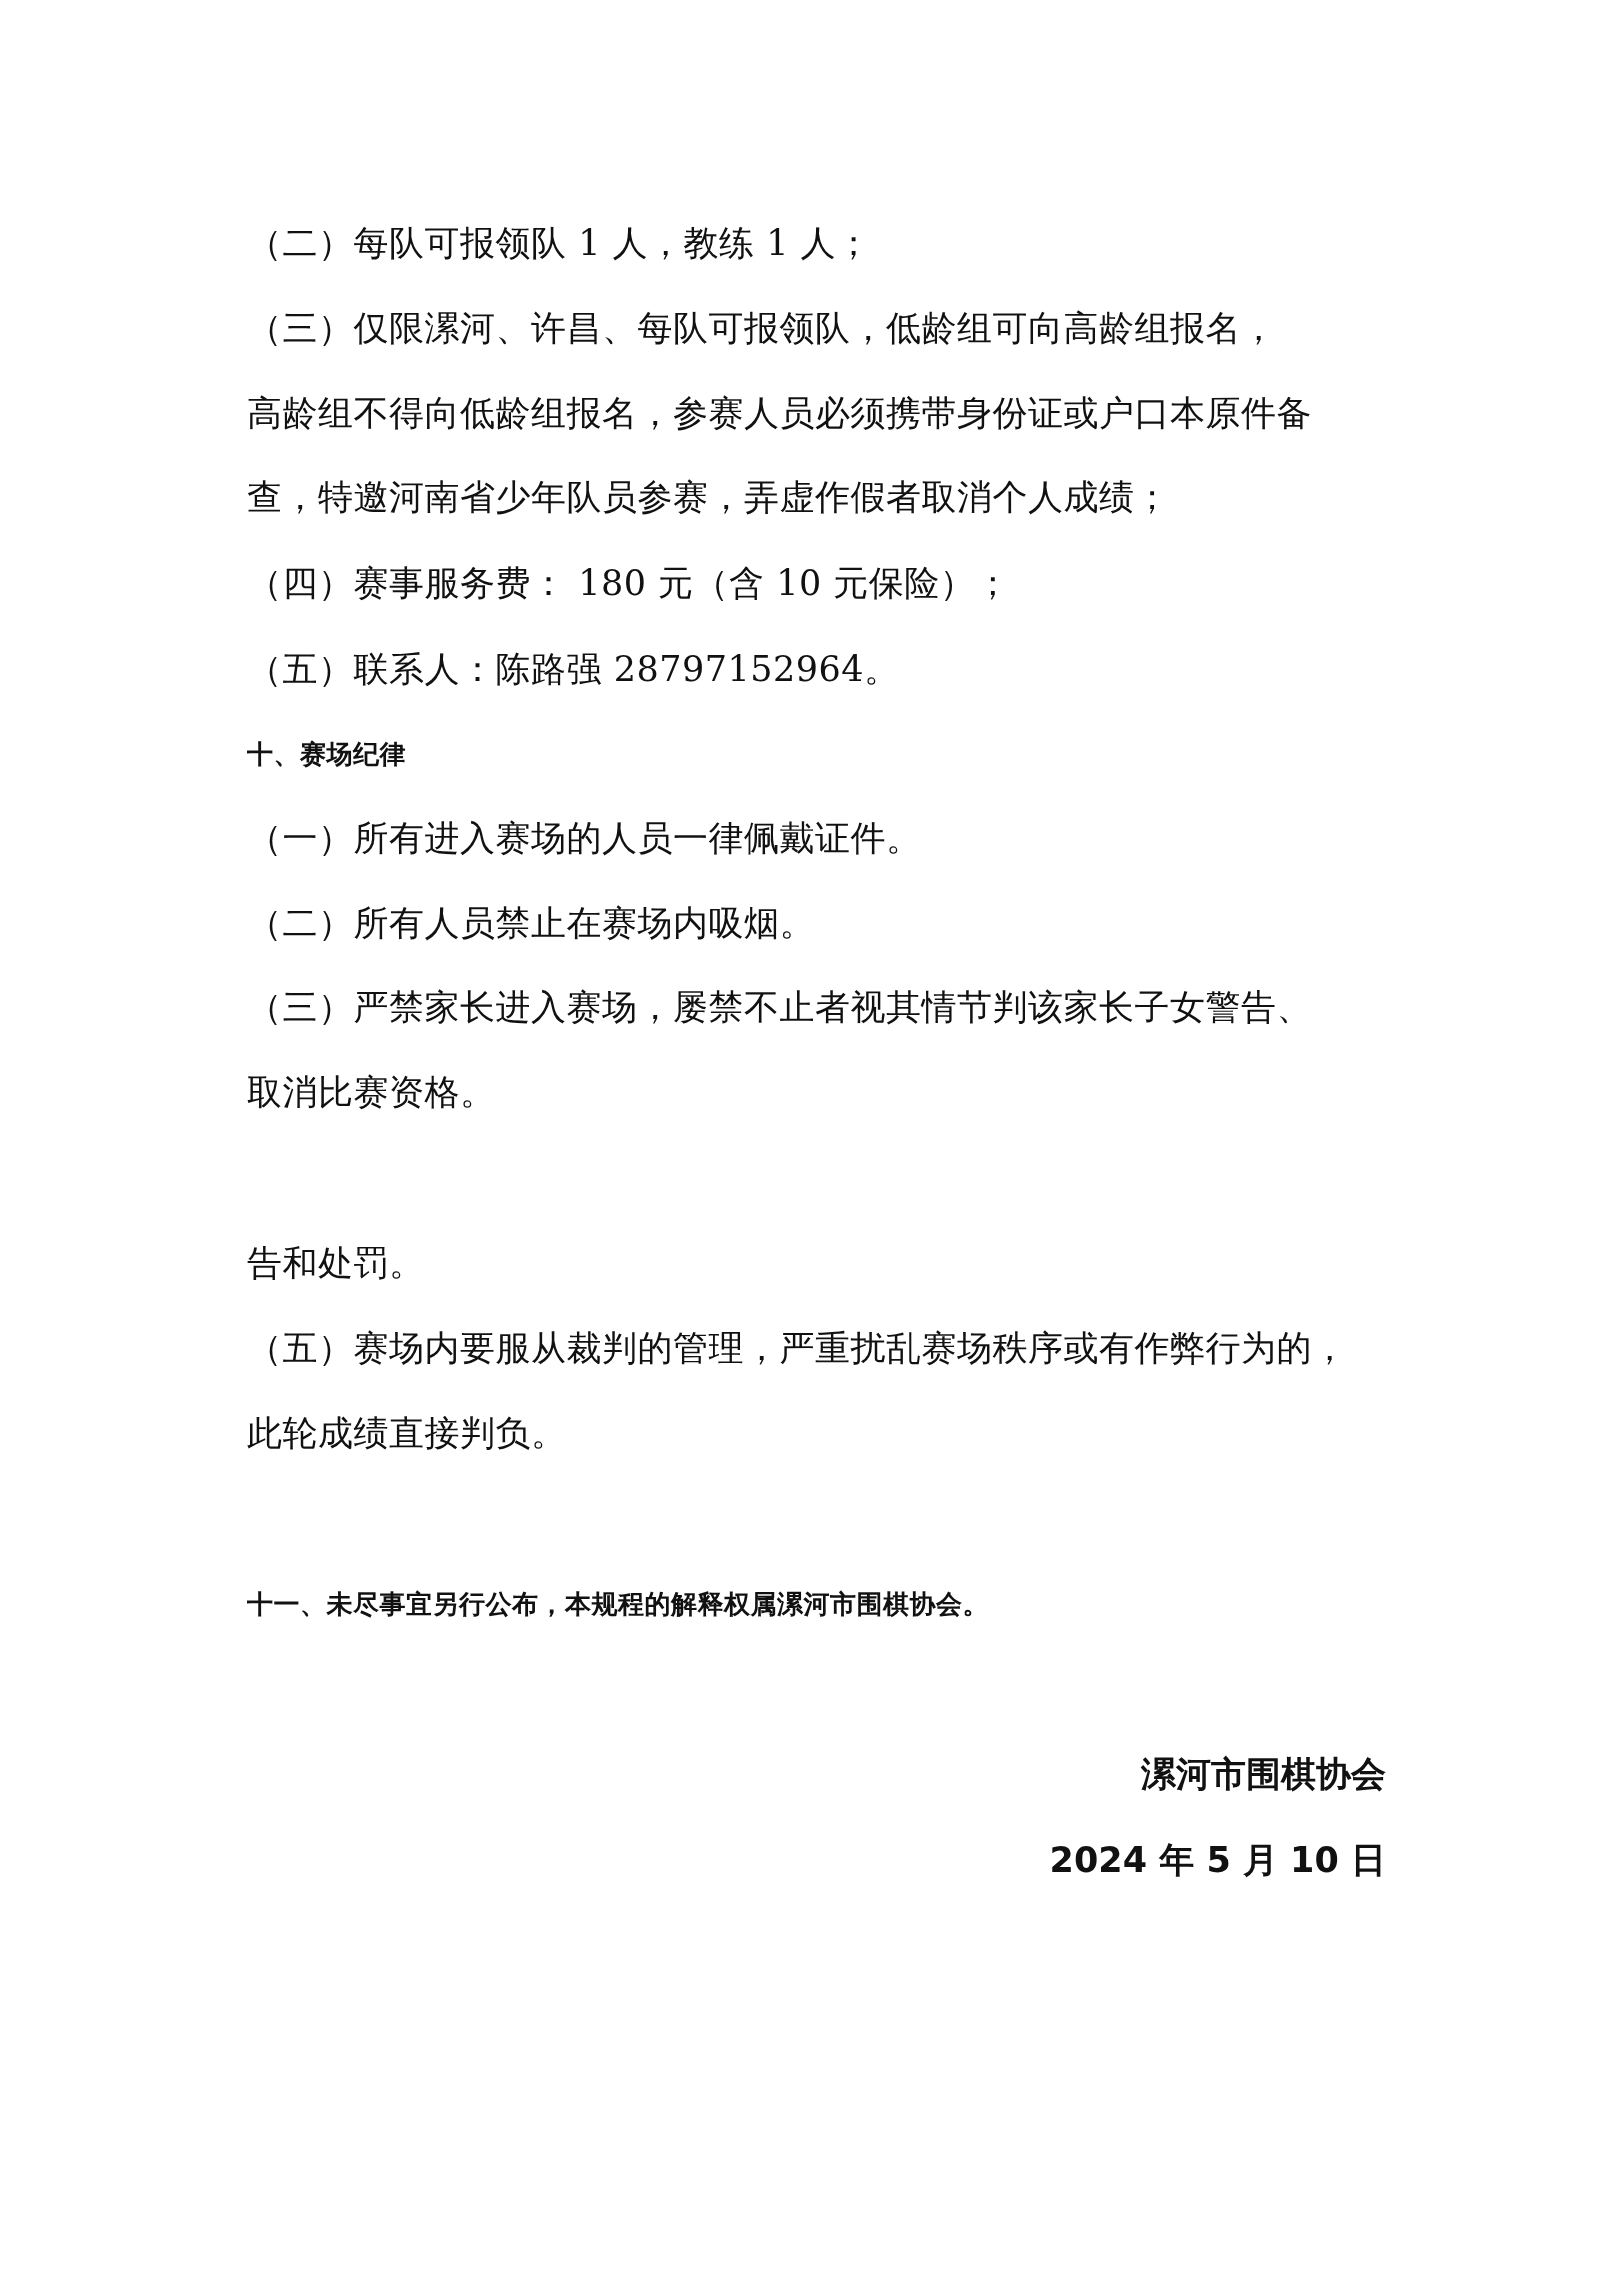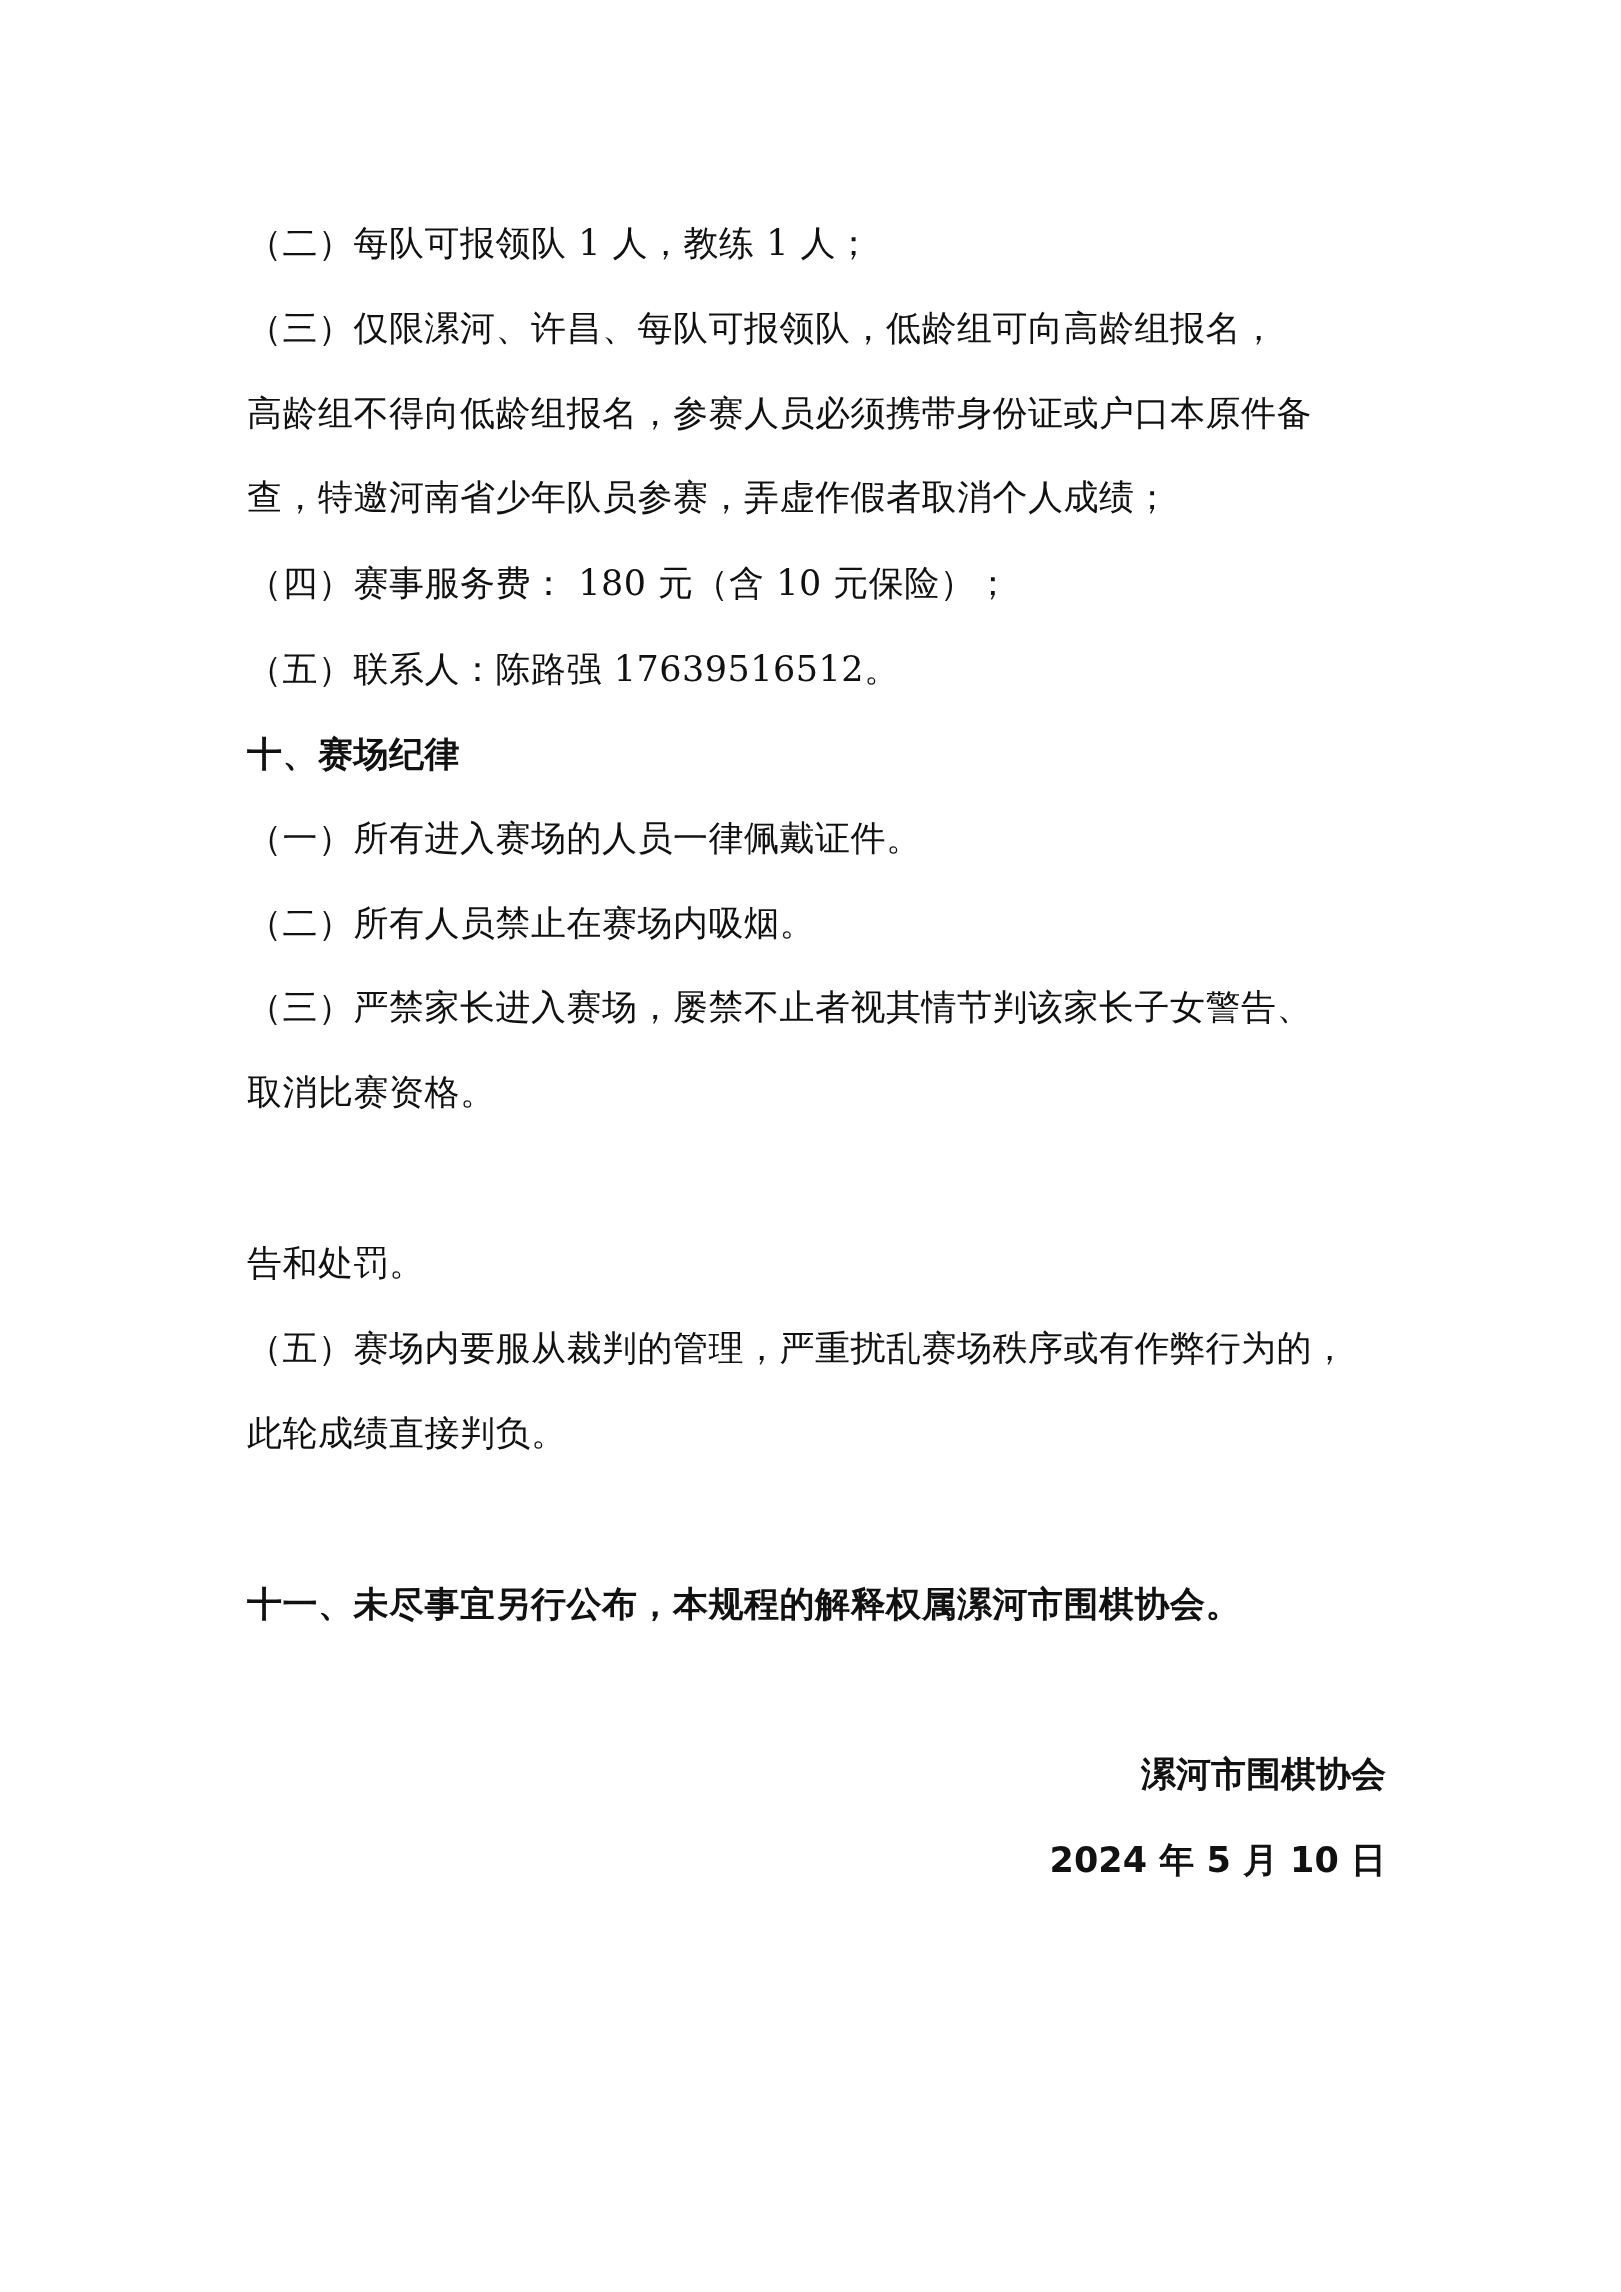"（五）联系人：陈路强 17639516512。" div.line { text: 17639516512 -> 28797152964 }
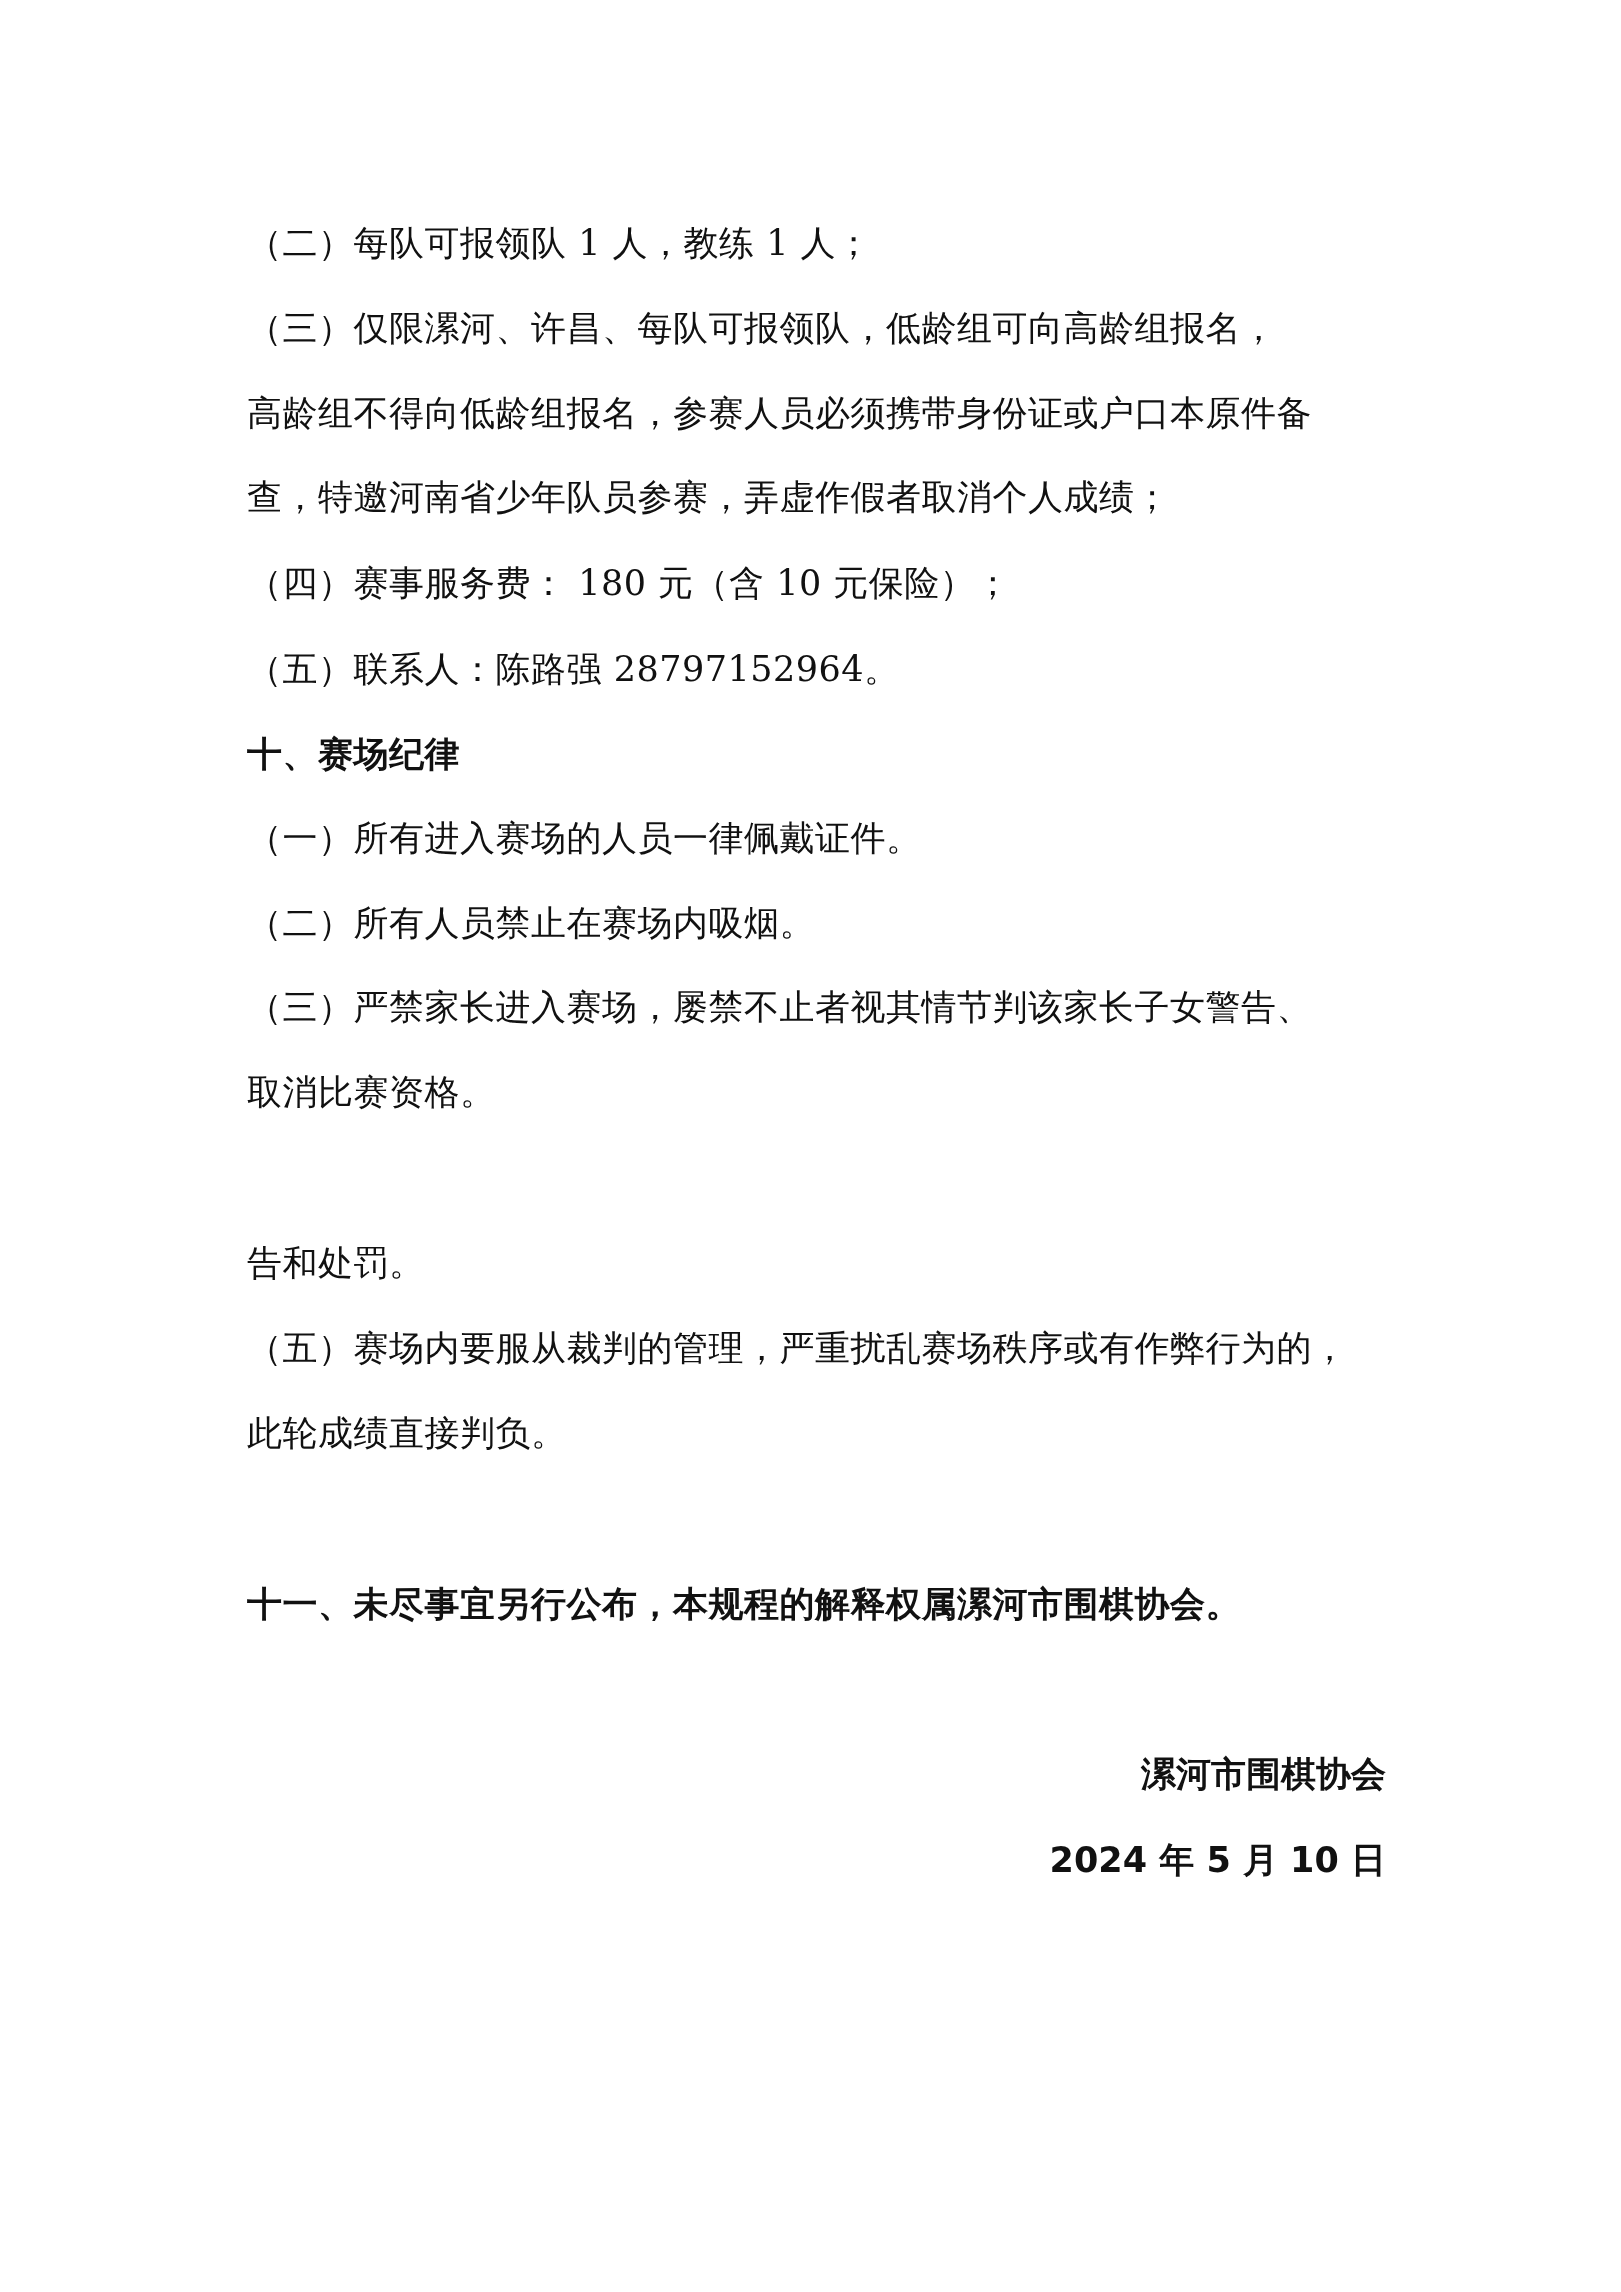"十、赛场纪律" .heading { font-size: 35px -> 26px }
